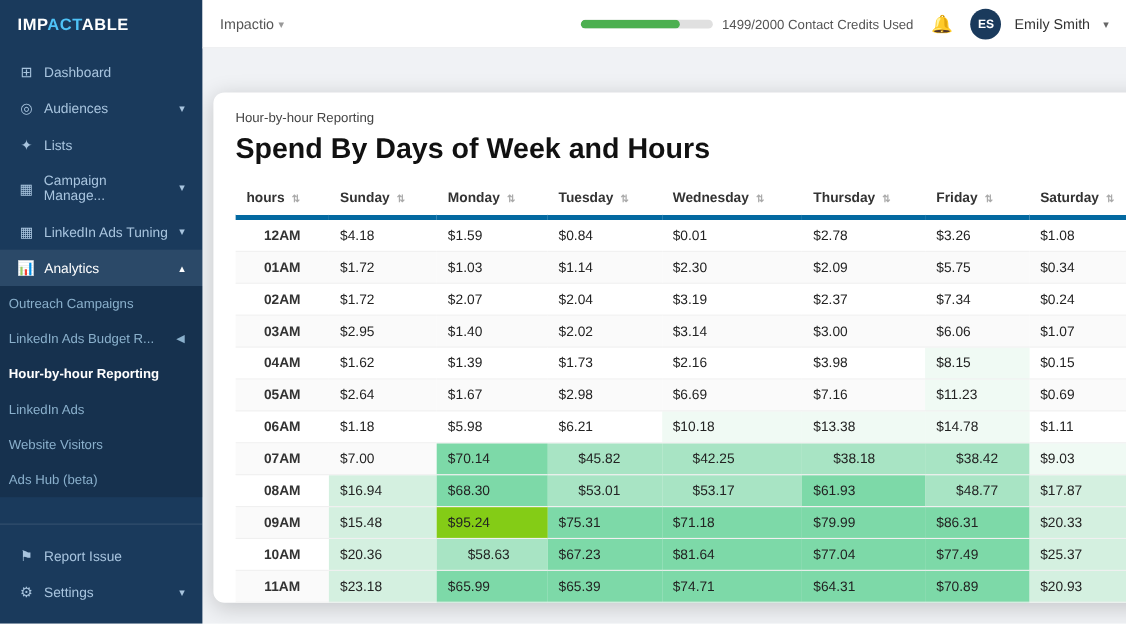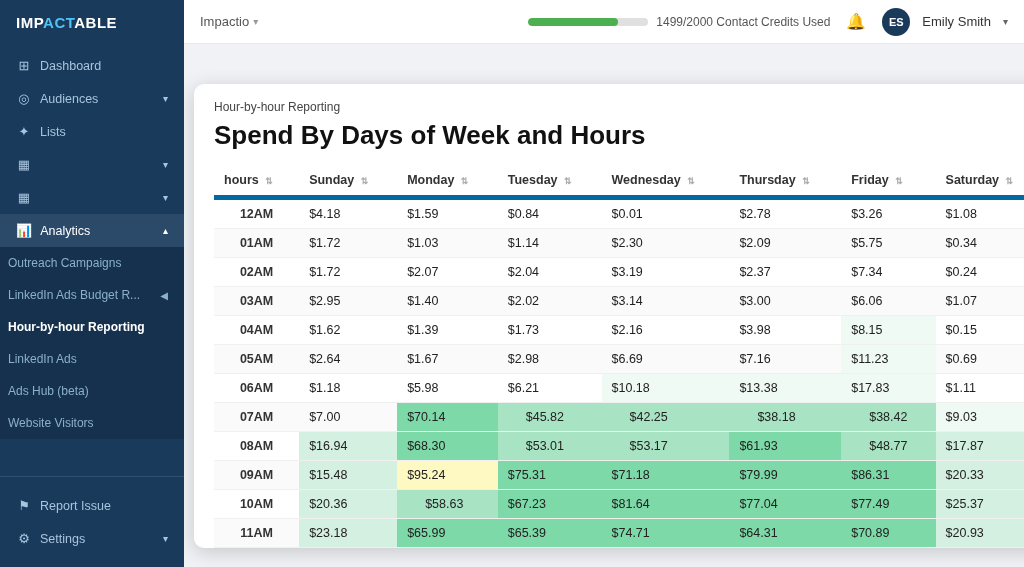"Campaign Manage..." span { html: none -> <span>Campaign Manage...</span> }
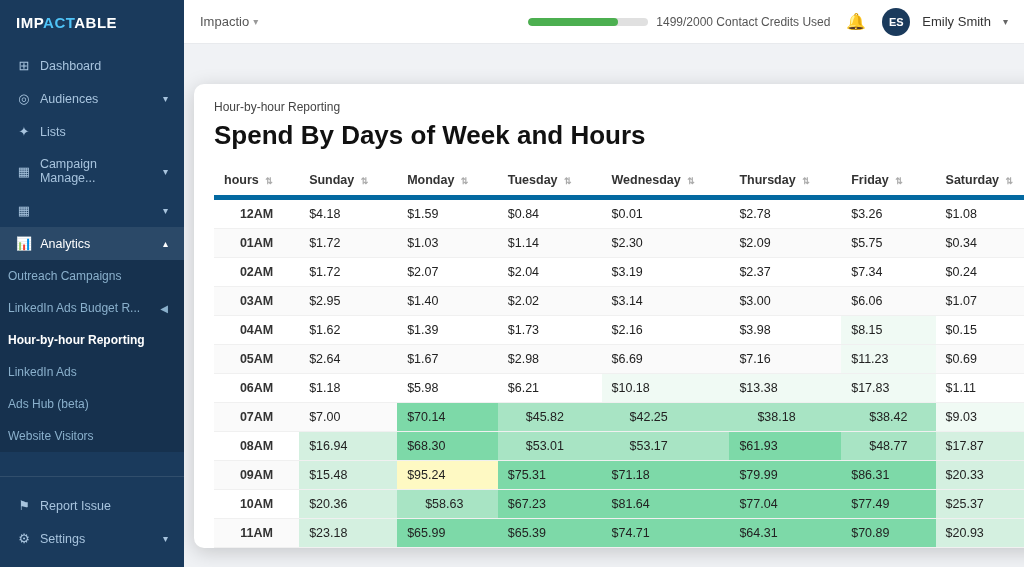"LinkedIn Ads Tuning" span { html: none -> <span>LinkedIn Ads Tuning</span> }
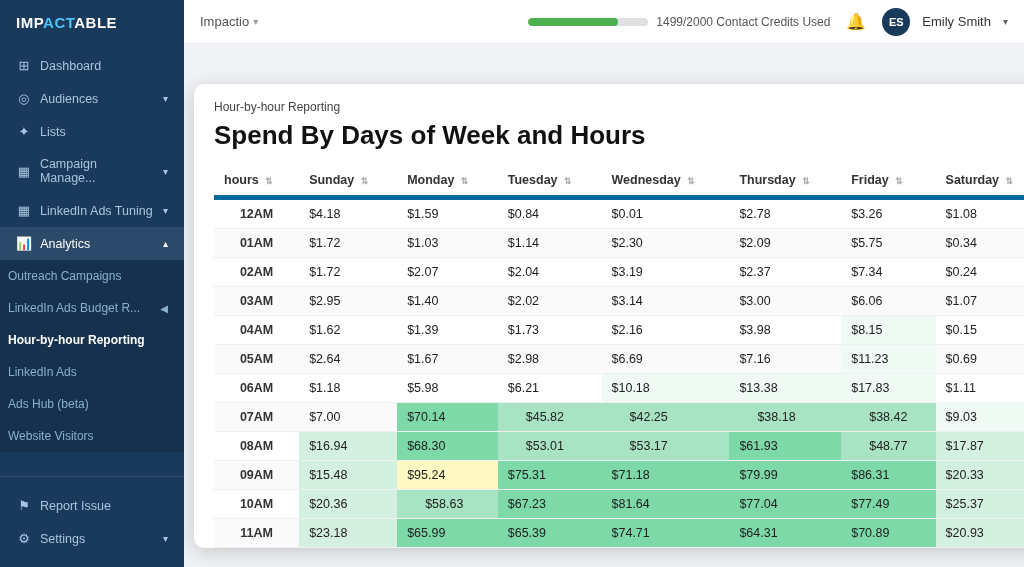"$17.83" td.cell-l1 { text: $17.83 -> $14.78 }
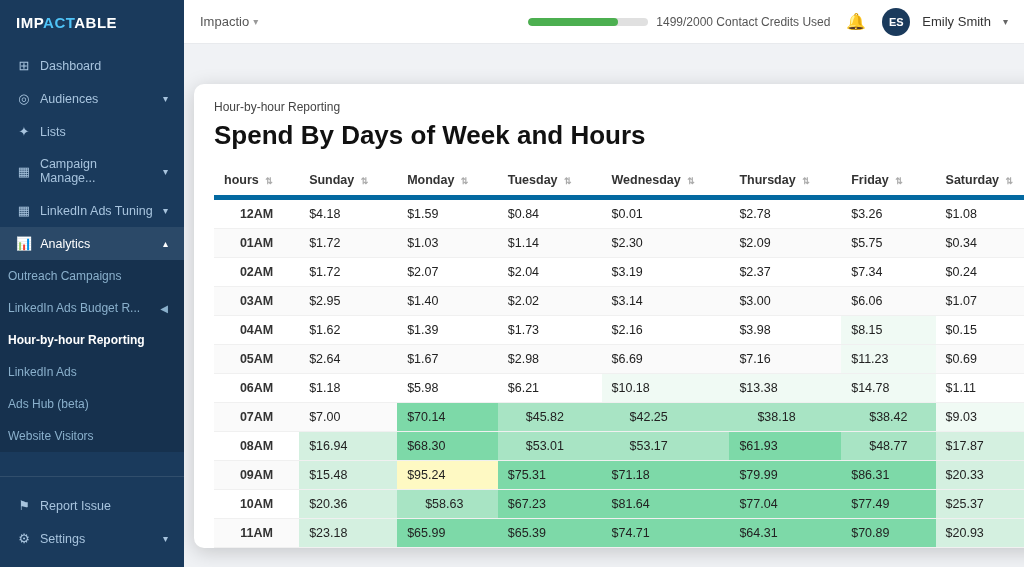"Ads Hub (beta)" div.sidebar-item { order: before "Website Visitors" -> after "Website Visitors" }
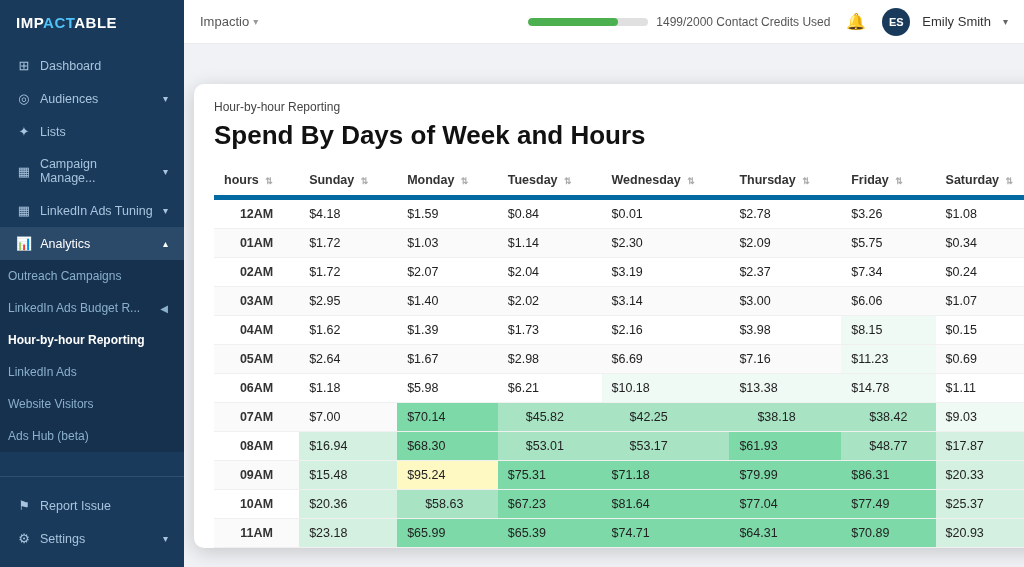"$95.24" .cell-l5 { background: #fef9c3 -> #84cc16 }
